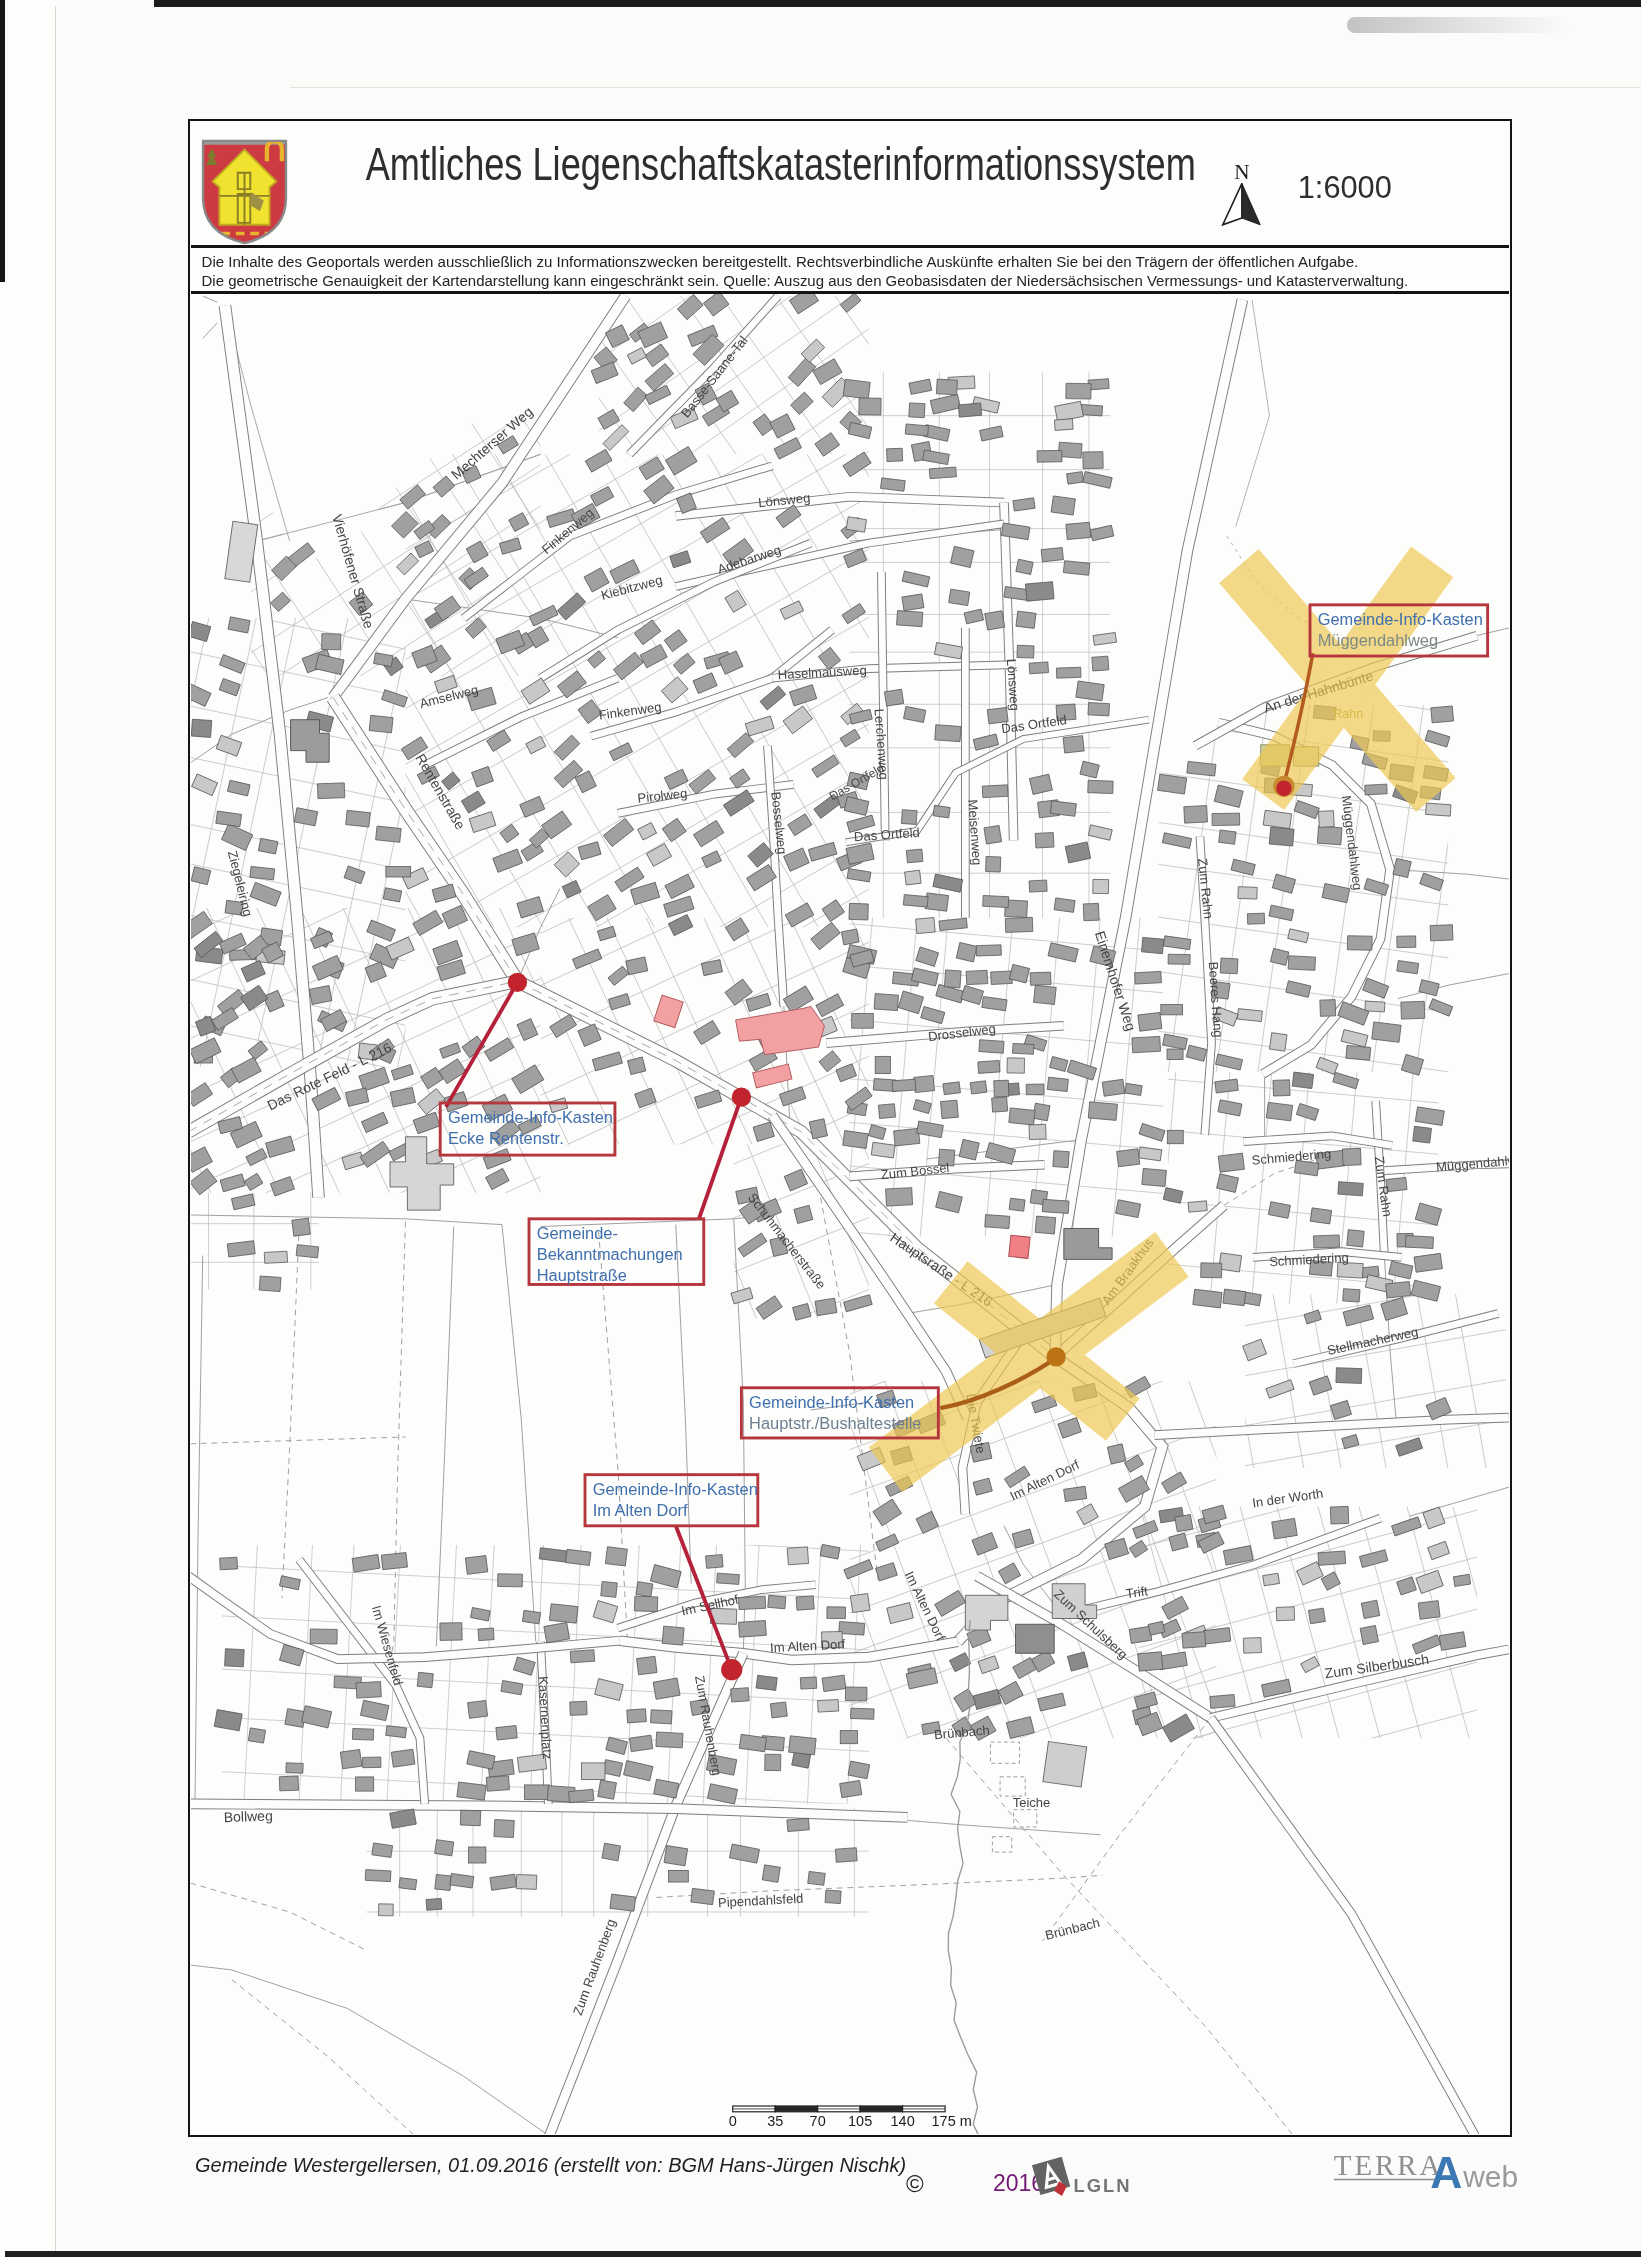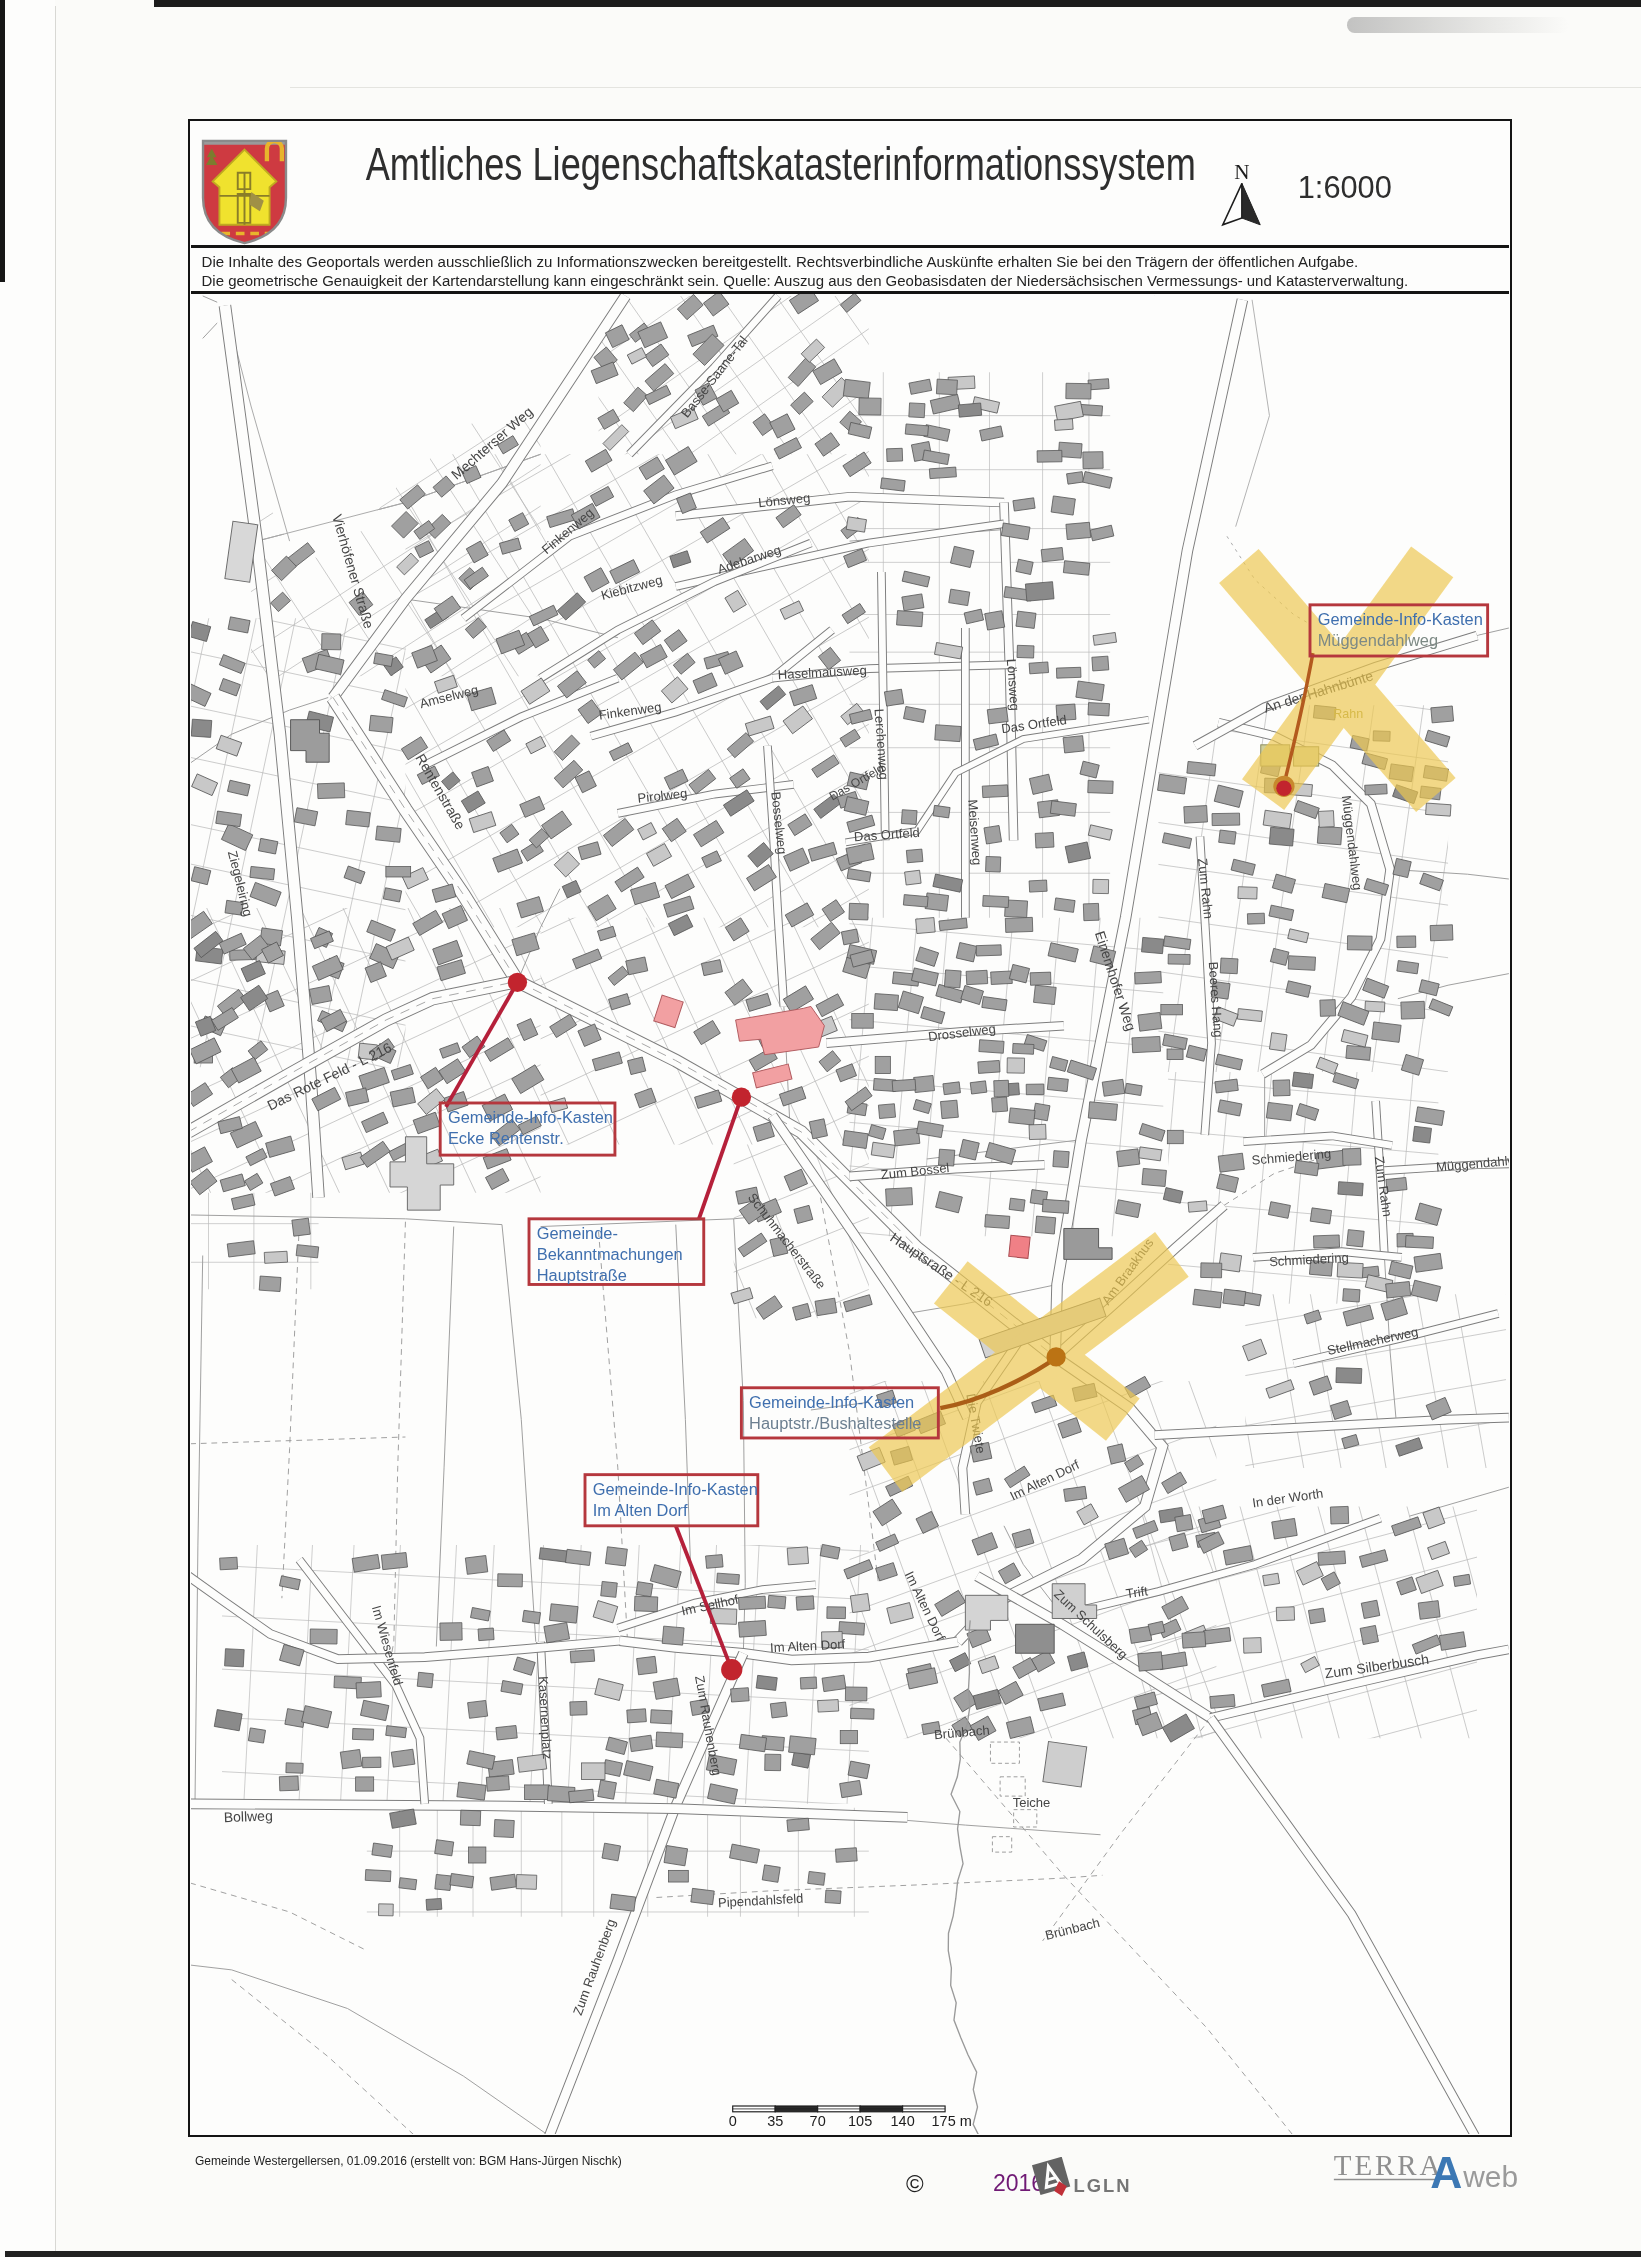"Gemeinde Westergellersen, 01.09.2016" div.abs { font-size: 12px -> 20px; font-style: none -> italic }
